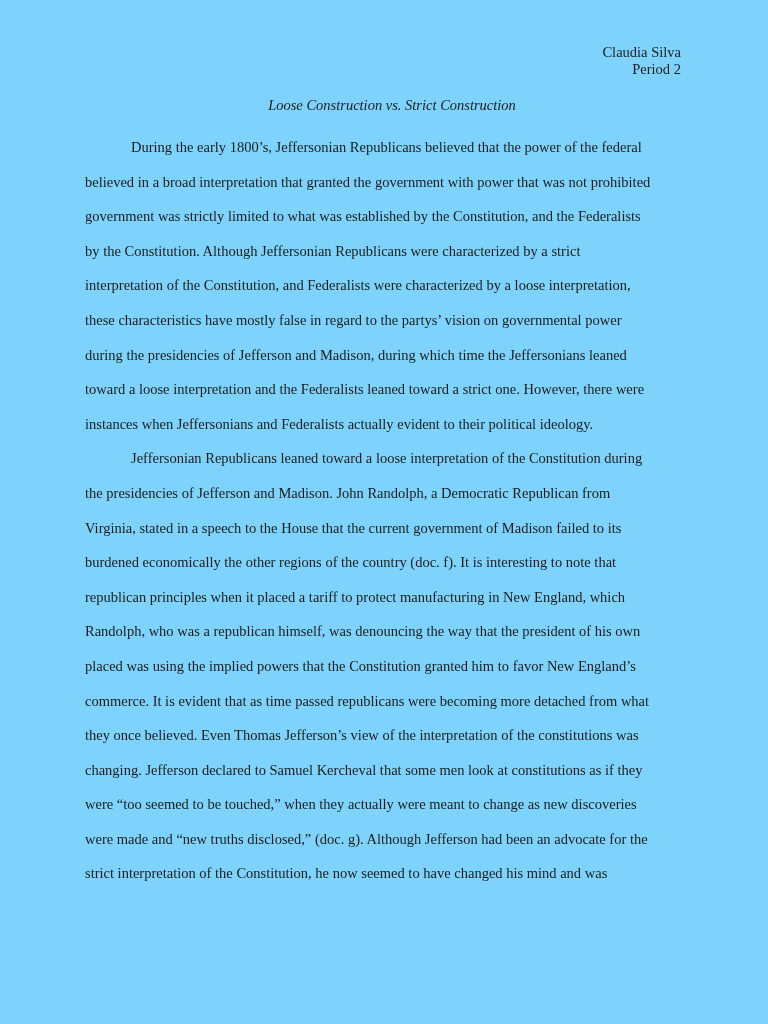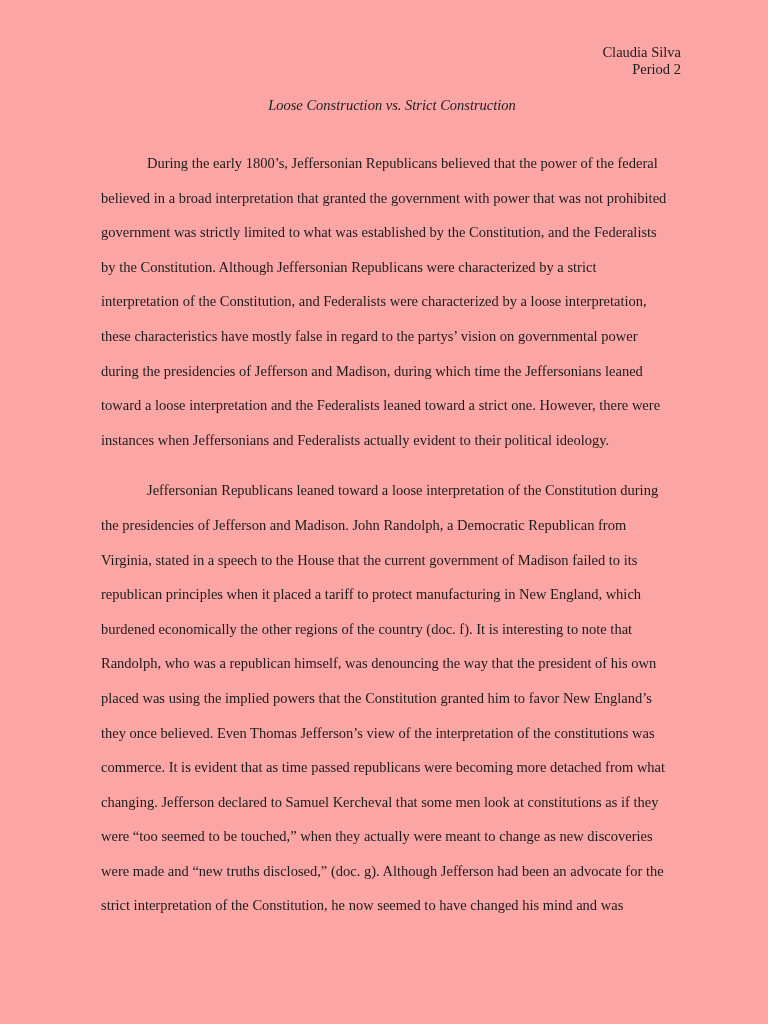"Claudia Silva" .page { background: #fca5a5 -> #7dd3fc }
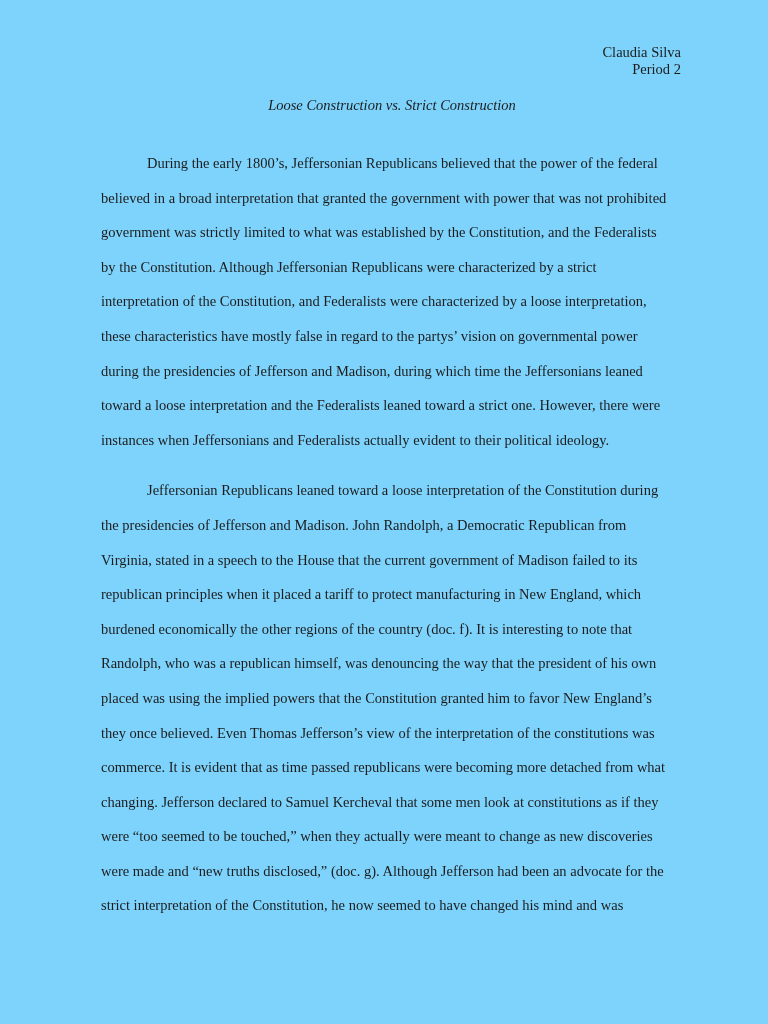"During the early 1800’s, Jeffersonian" .para { margin: 16px -> 0 }
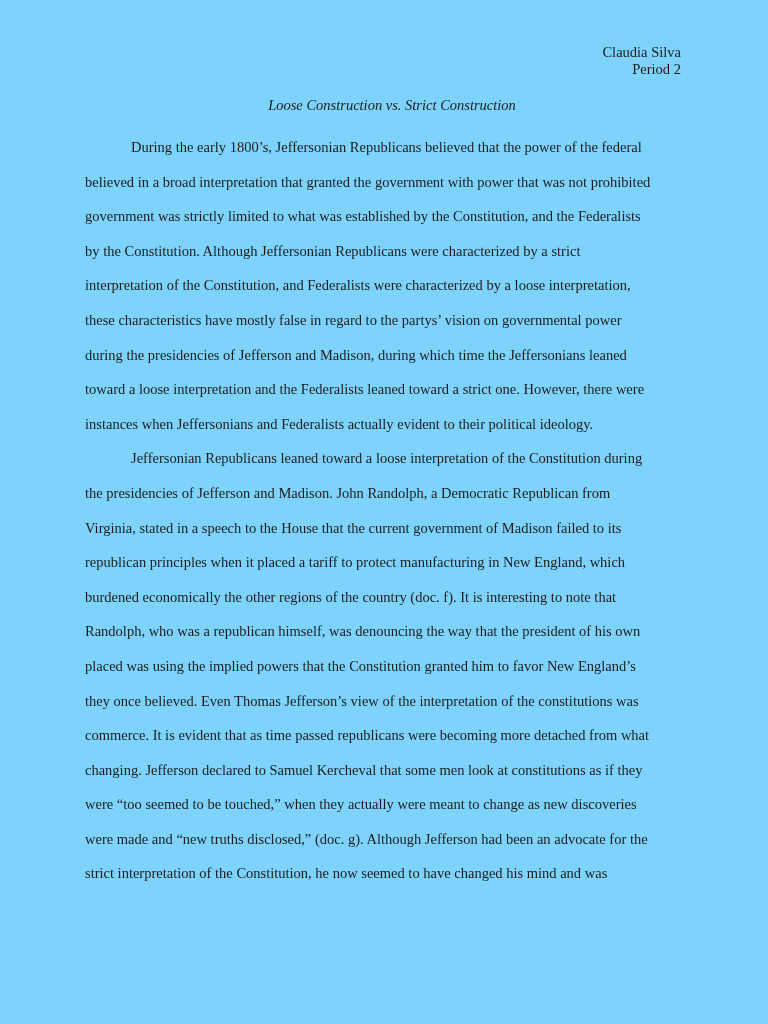"republican principles when it placed" div.line { order: before "burdened economically the other regions" -> after "burdened economically the other regions" }
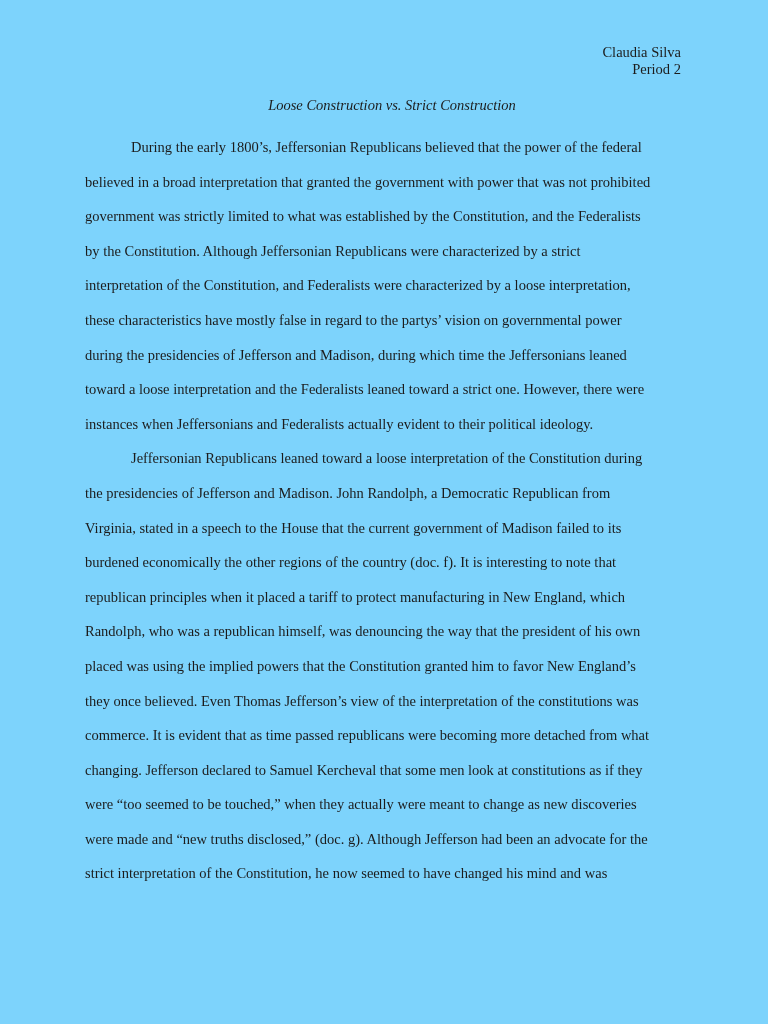"they once believed. Even Thomas" div.line { order: before "commerce. It is evident that" -> after "commerce. It is evident that" }
